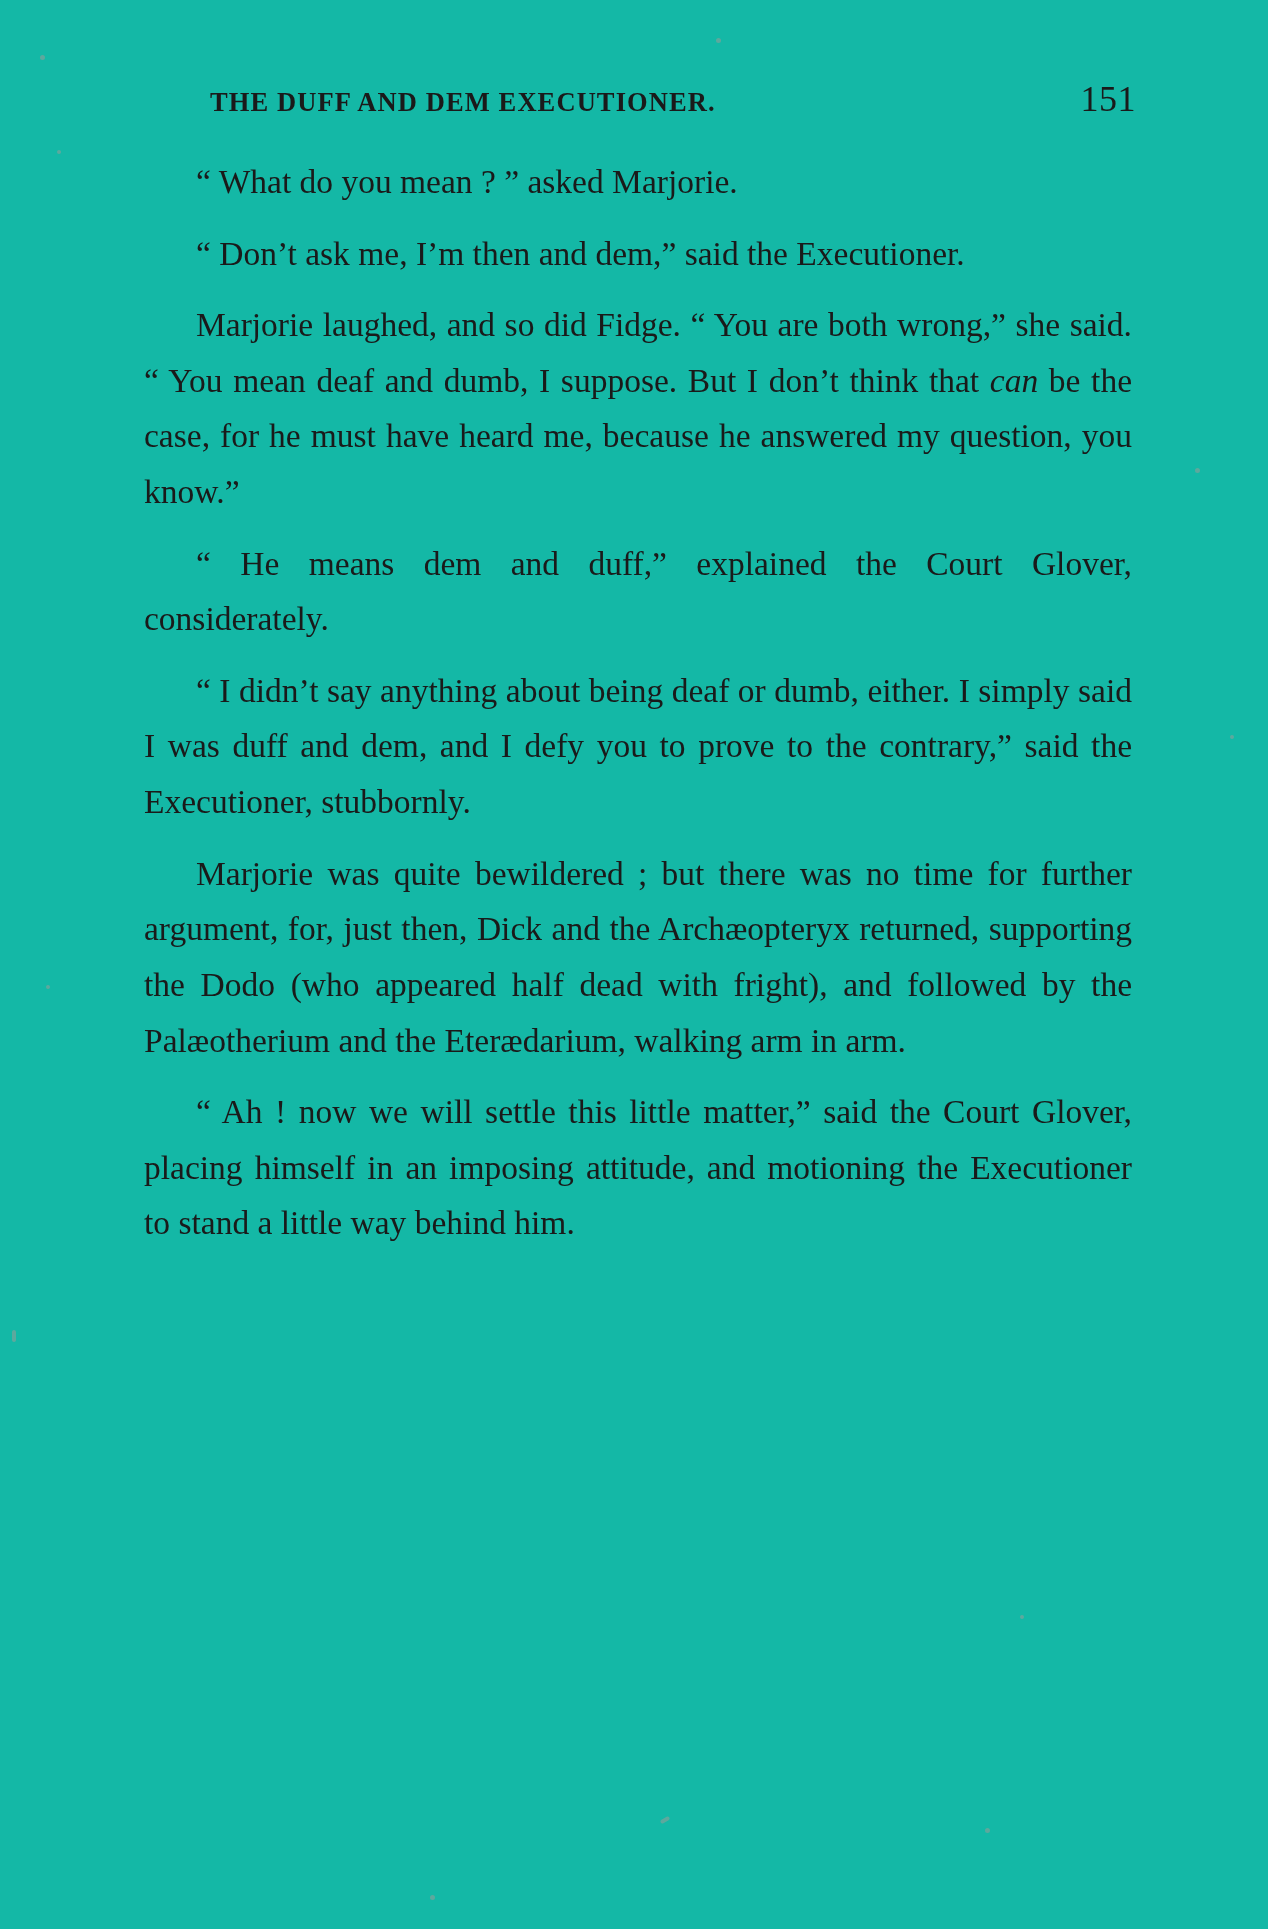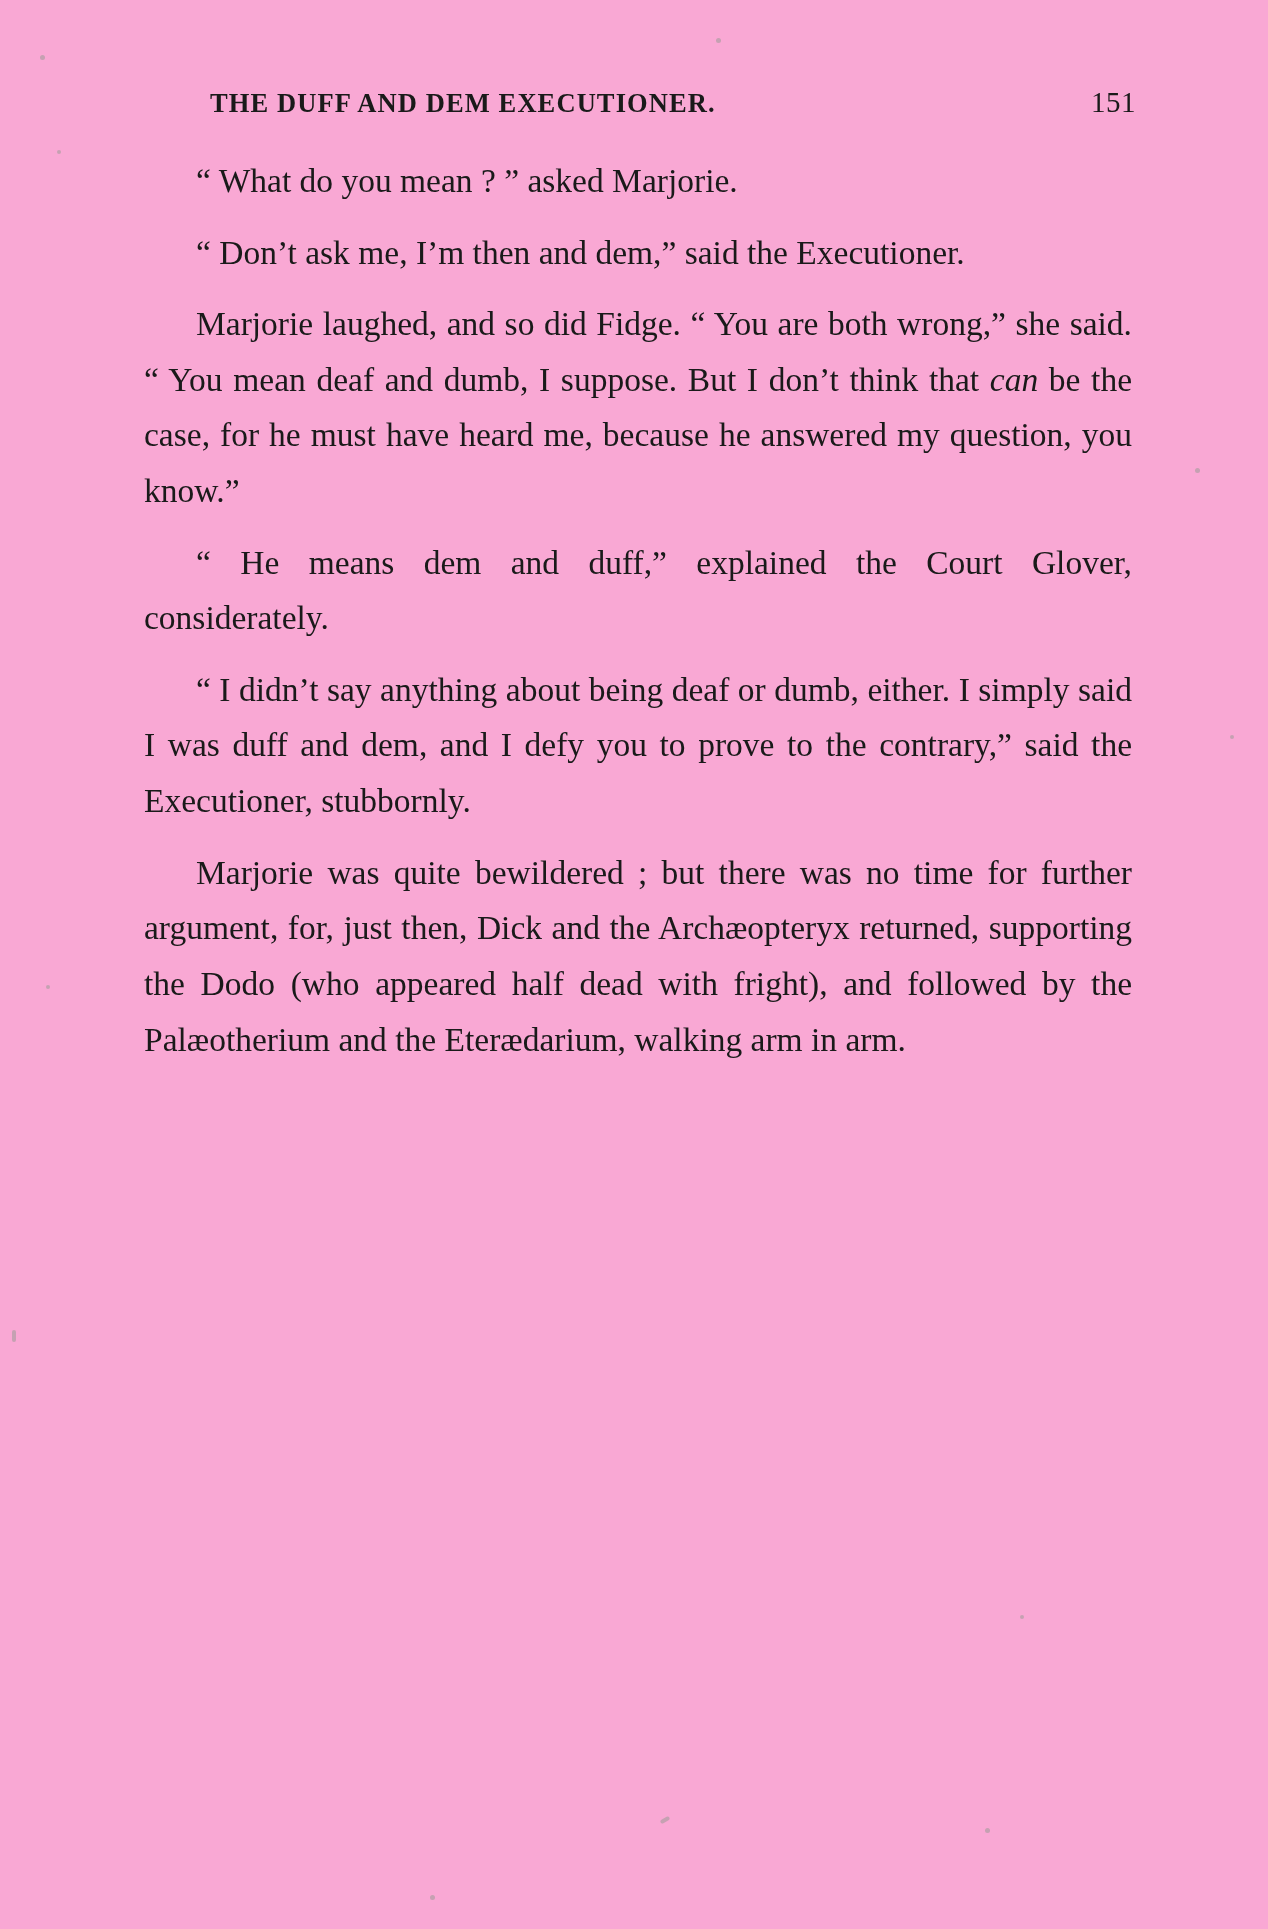"THE DUFF AND DEM EXECUTIONER." .page { background: #f9a8d4 -> #14b8a6 }
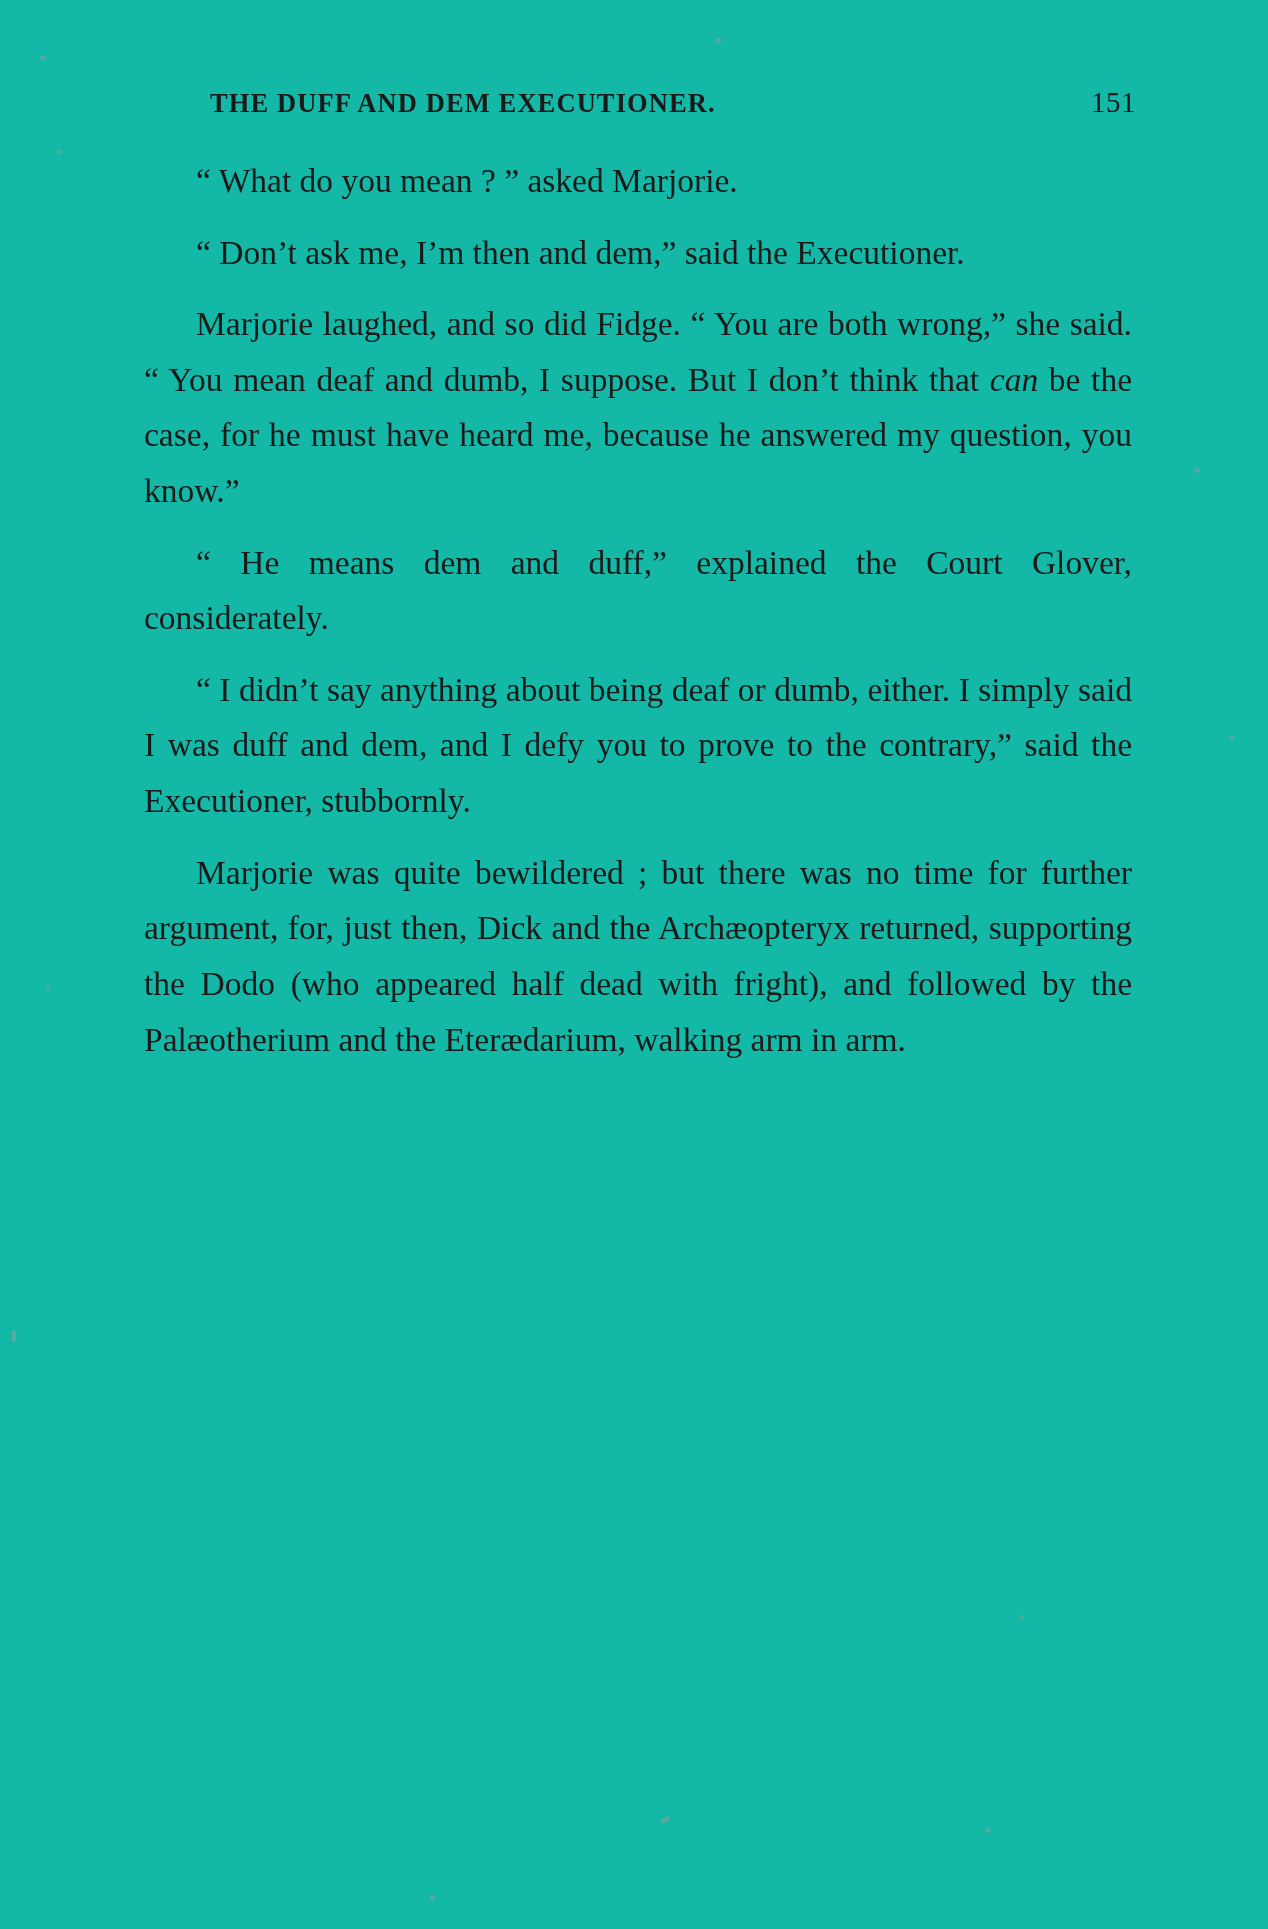"151" .folio { font-size: 29px -> 36px; margin-top: 8px -> none }
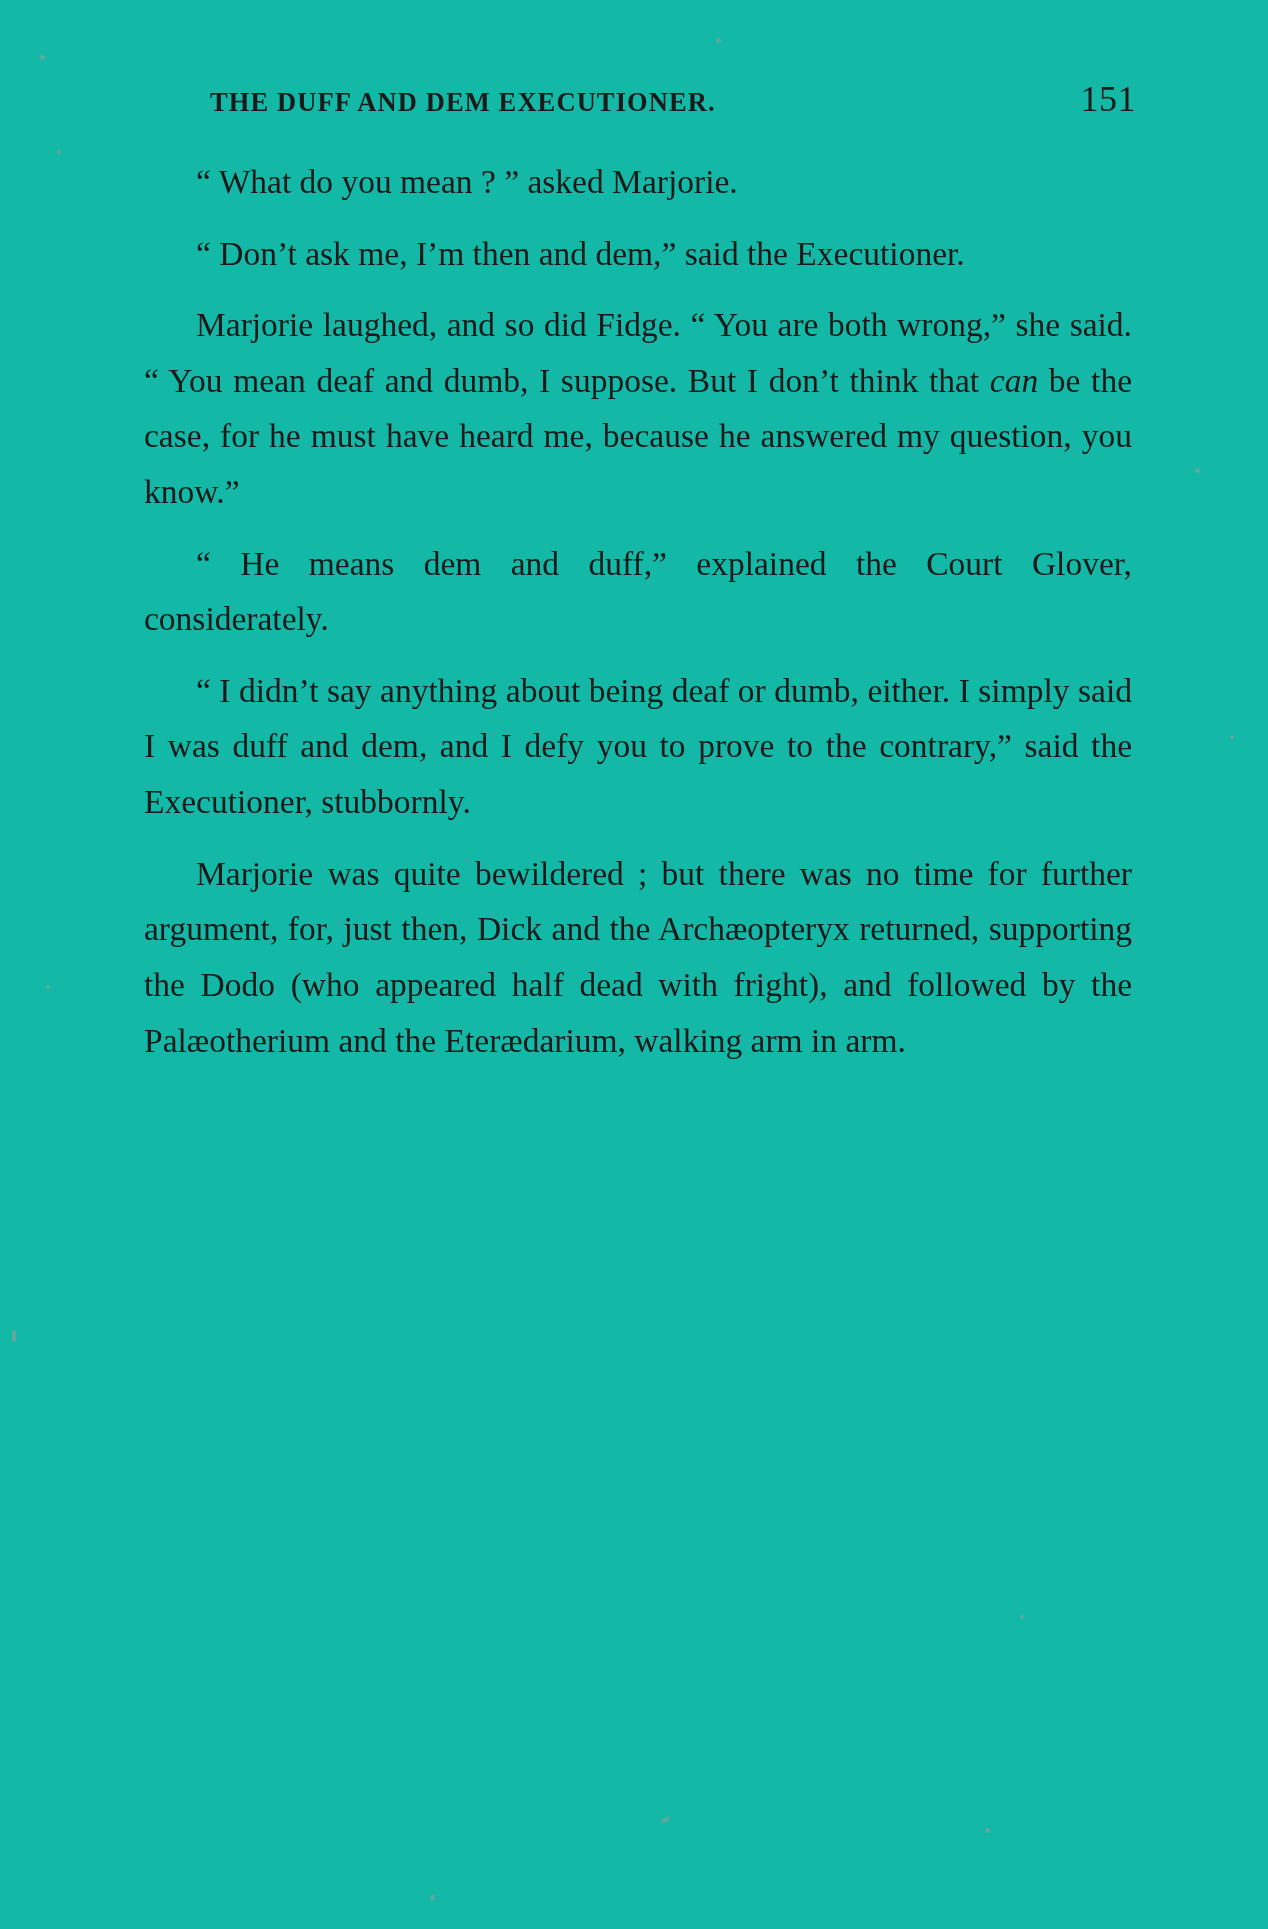"“ Ah ! now we" p.last-para { html: none -> <p>“ Ah ! now we will settle this little matter,” said the Court Glover, placing himself in an imposing attitude, and motioning the Executioner to stand a little way behind him.</p> }
